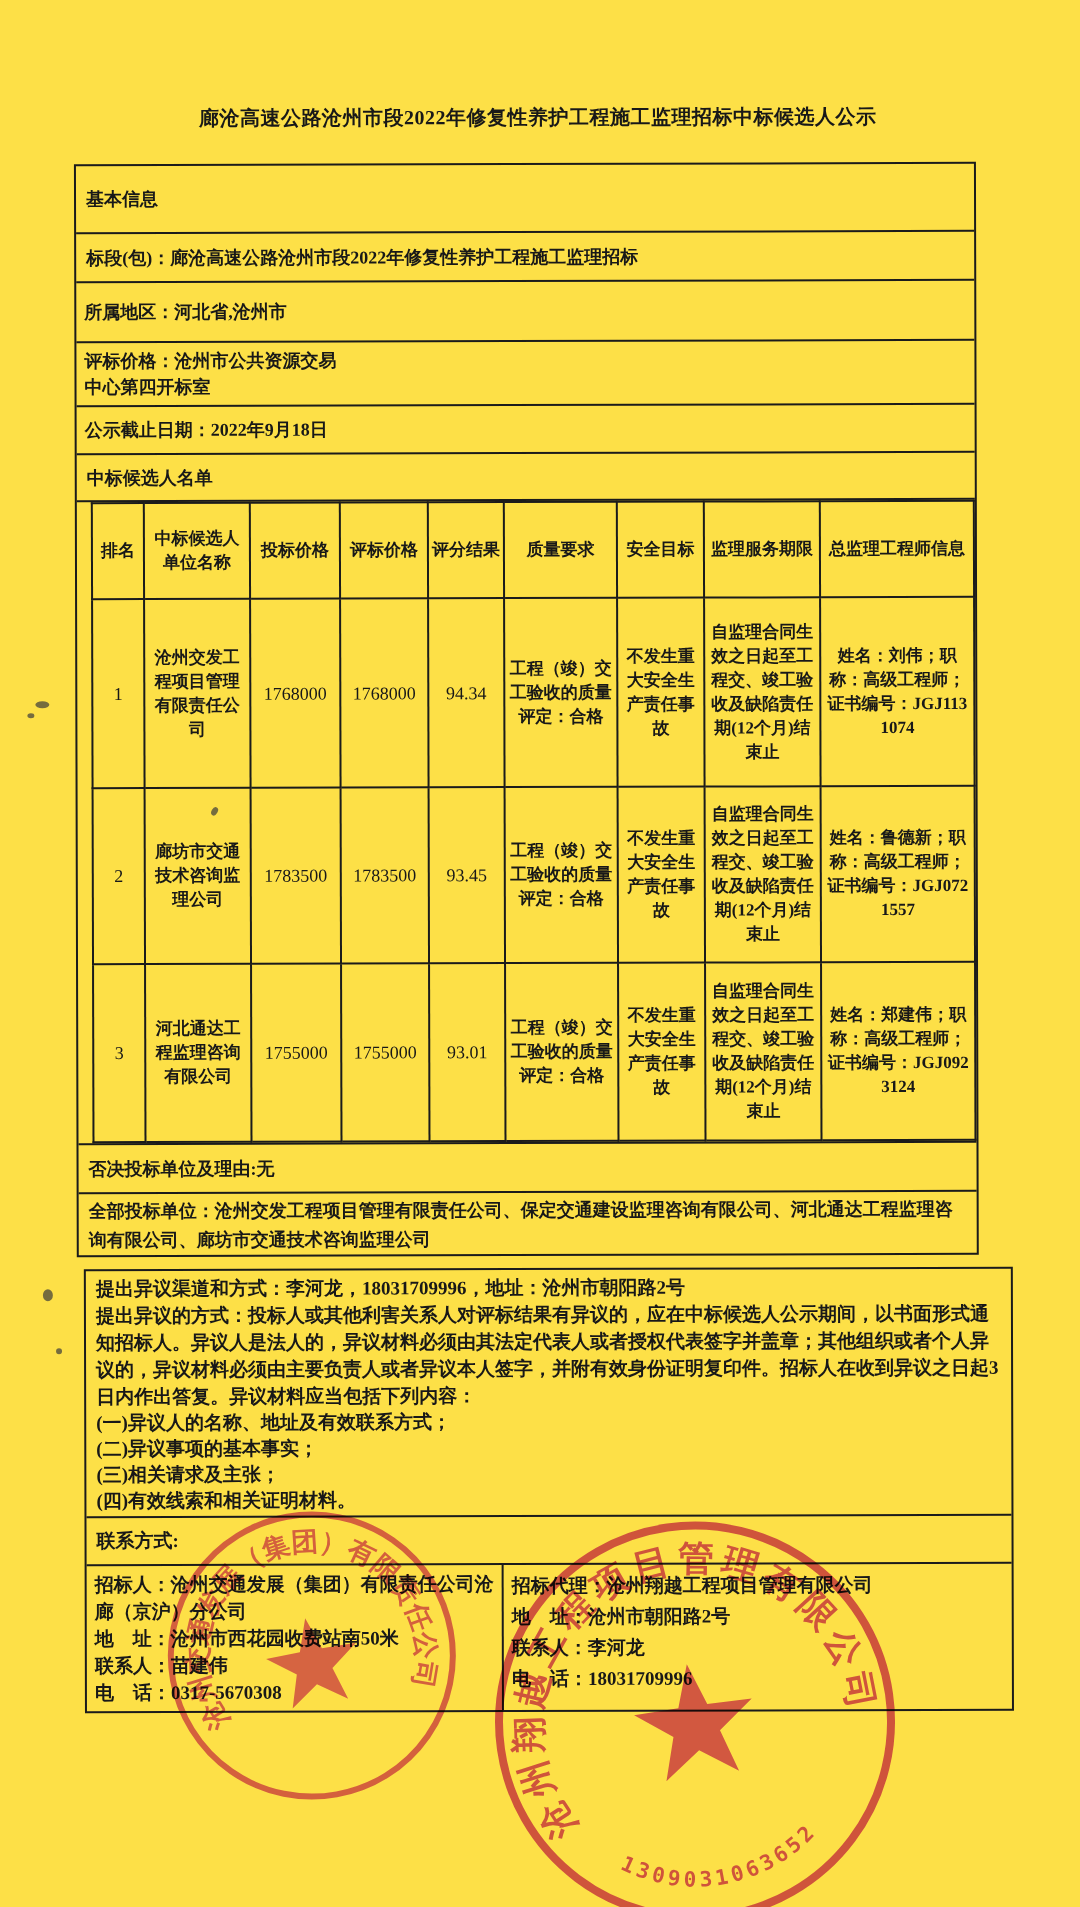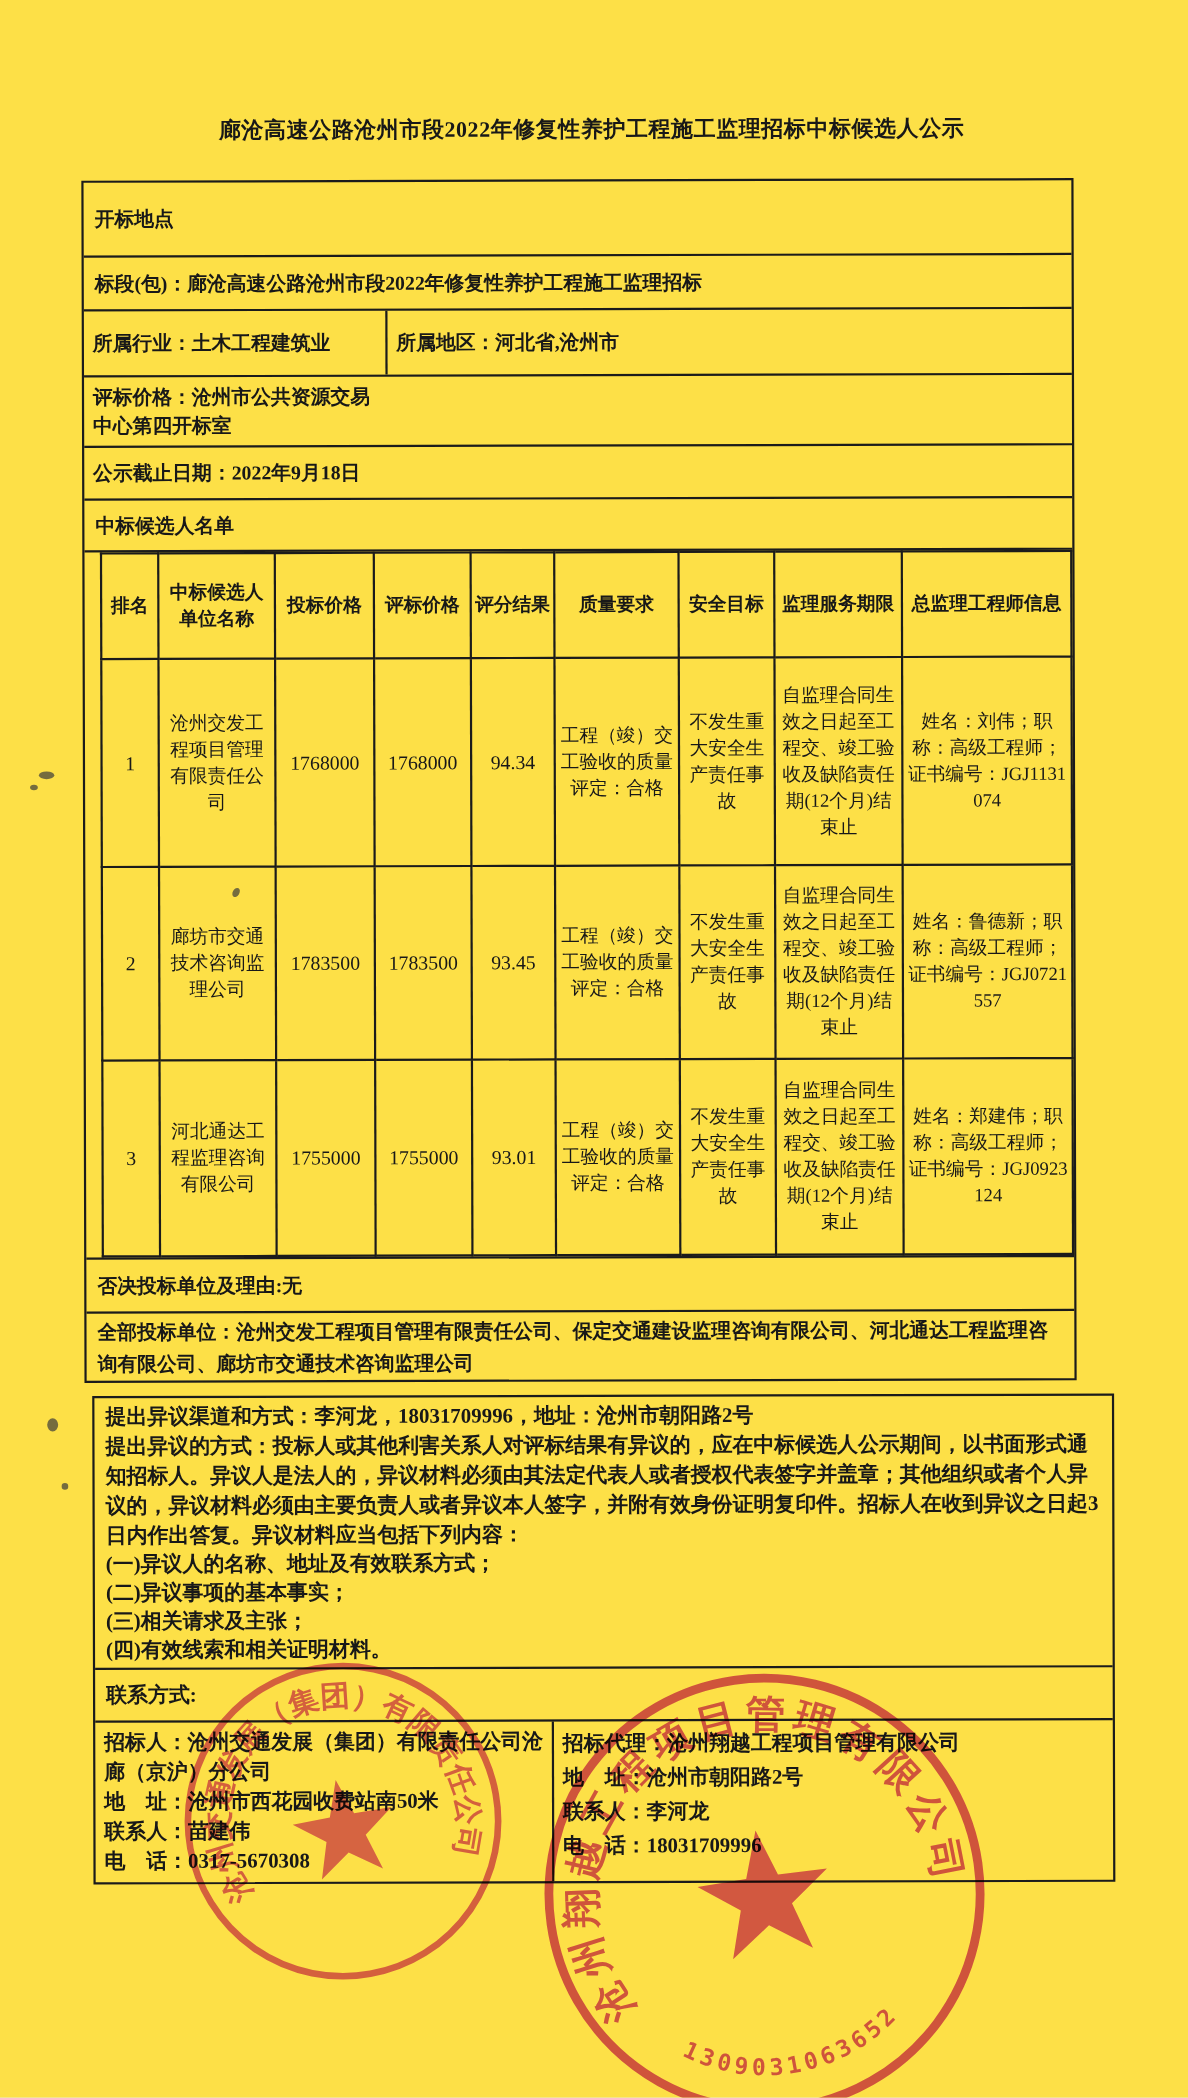"开标地点" span { text: 开标地点 -> 基本信息 }
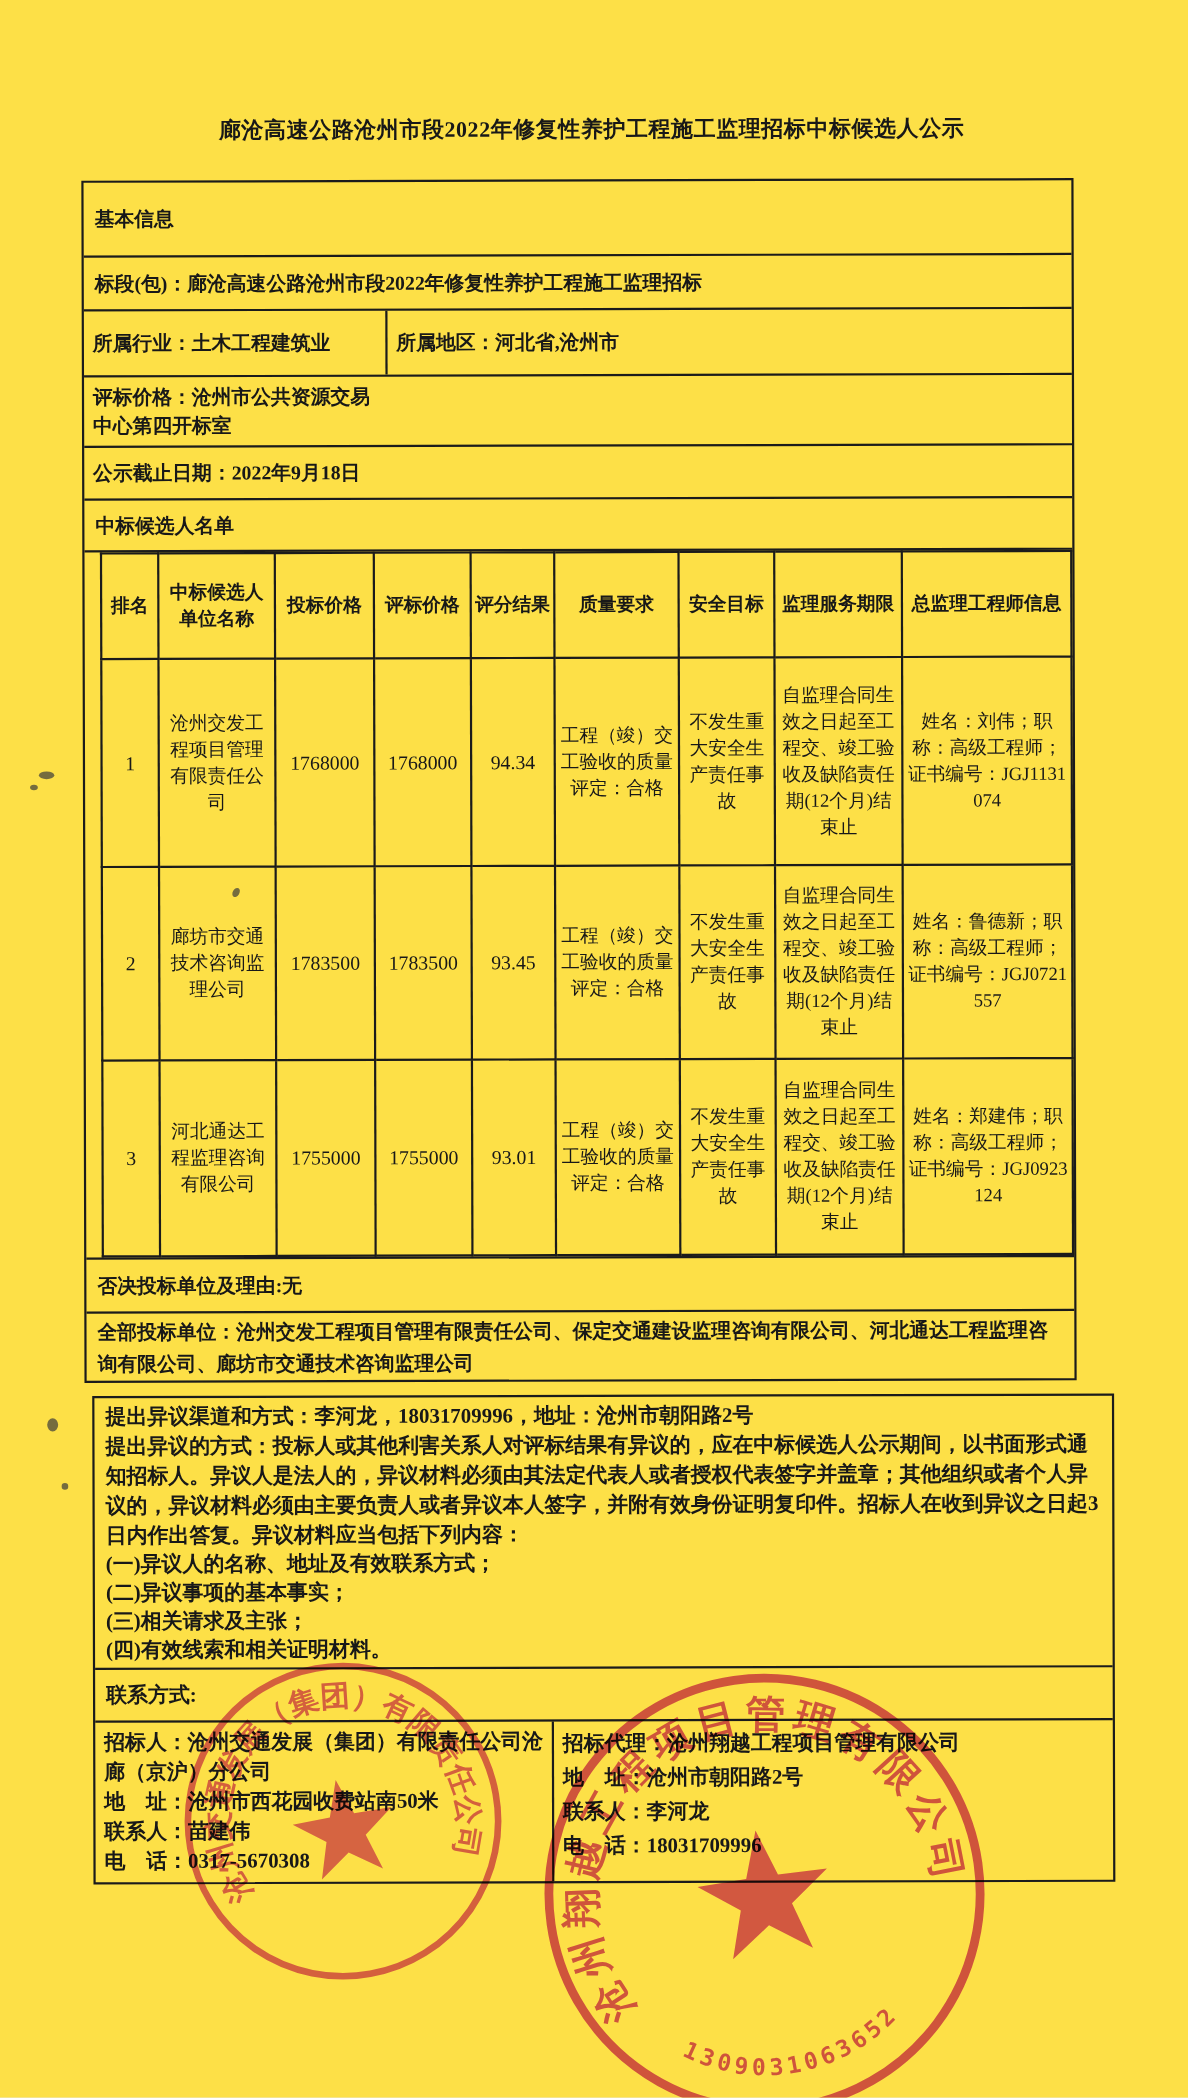"所属行业：土木工程建筑业" div.cell { html: <div> <span><span>所属行业：</span><span>土木工程建筑业</span></span> </div> -> none }
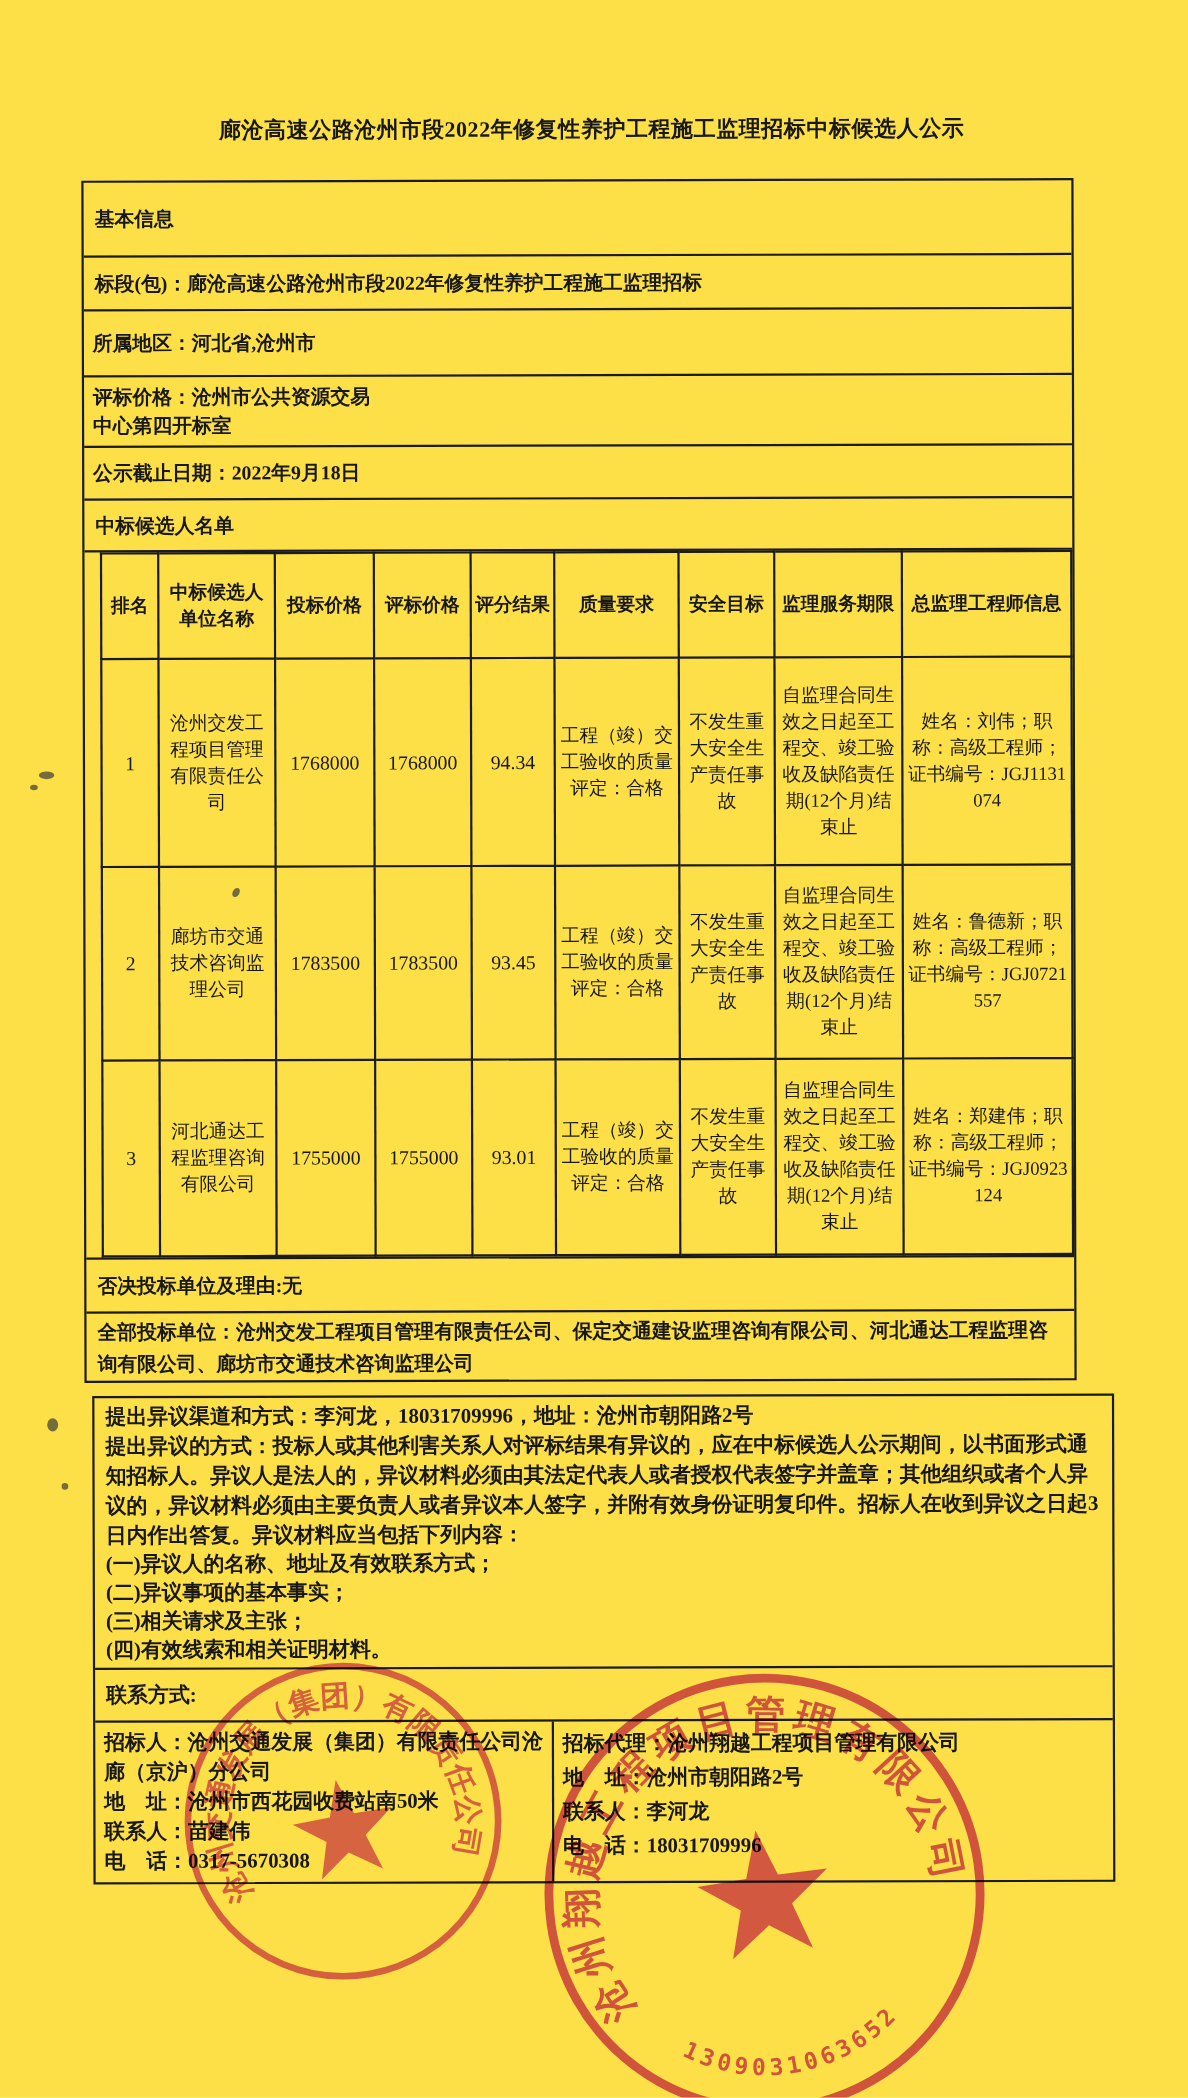"自监理合同生效之日起至工程交、竣工验收及缺陷责任期(12个月)结束止" table.cand td { font-weight: normal -> bold }
